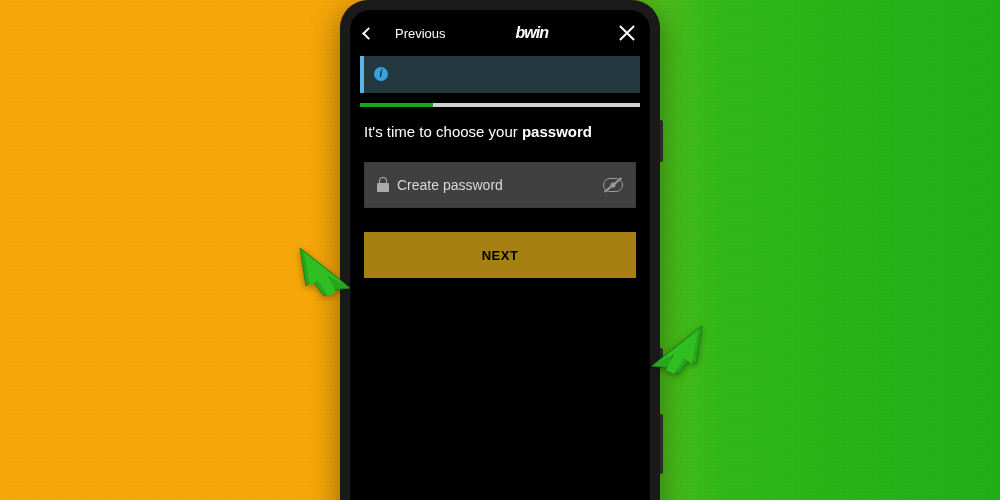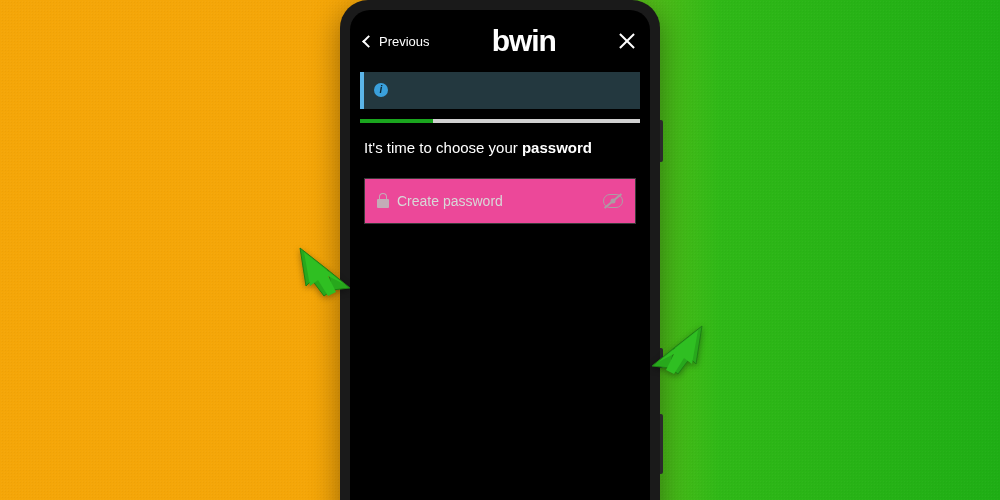"Previous" .back { gap: 6px -> 22px }
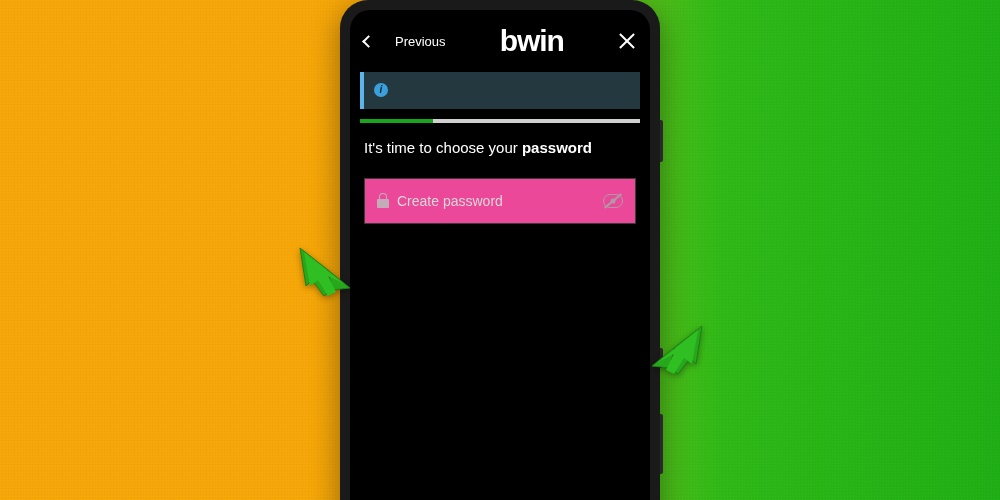"bwin" .logo { font-size: 30px -> 16px; font-style: none -> italic }
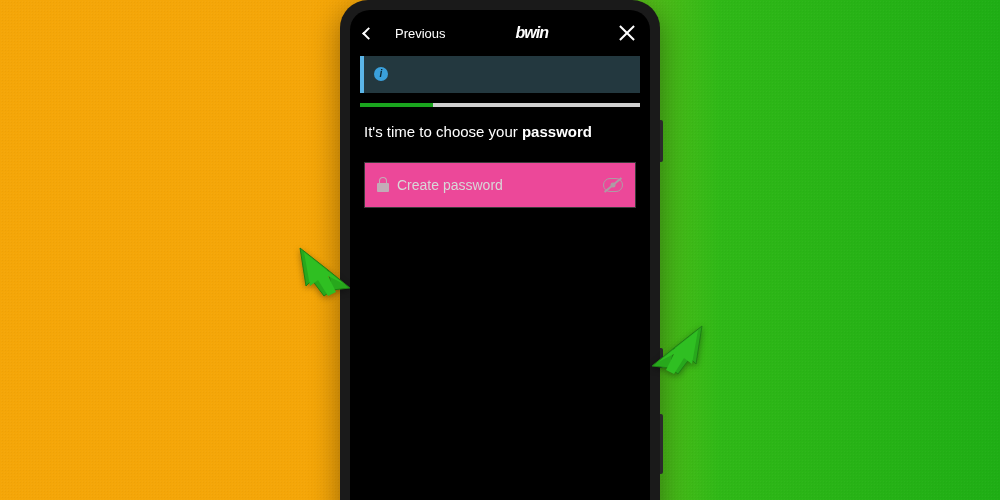"Create password" .pw-field { background: #ec4899 -> #404040 }
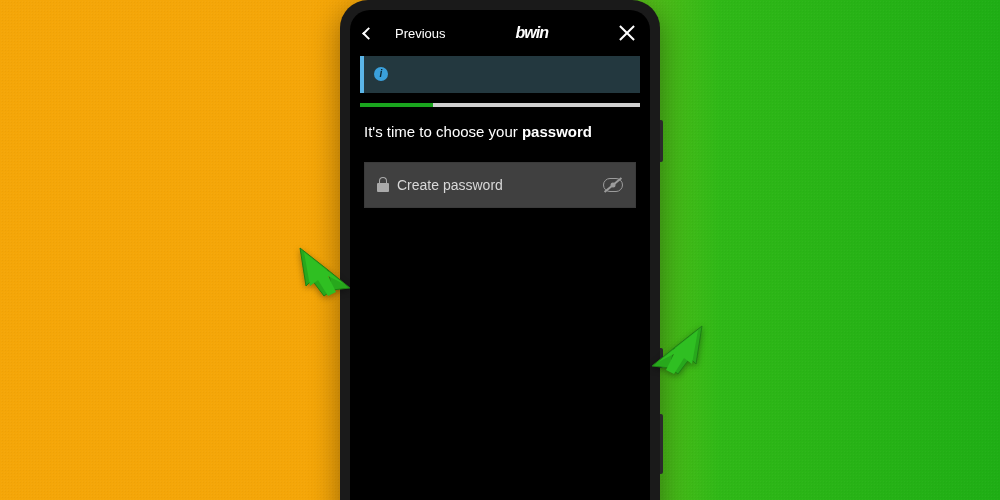"NEXT" button.next-btn { html: none -> <button>NEXT</button> }
